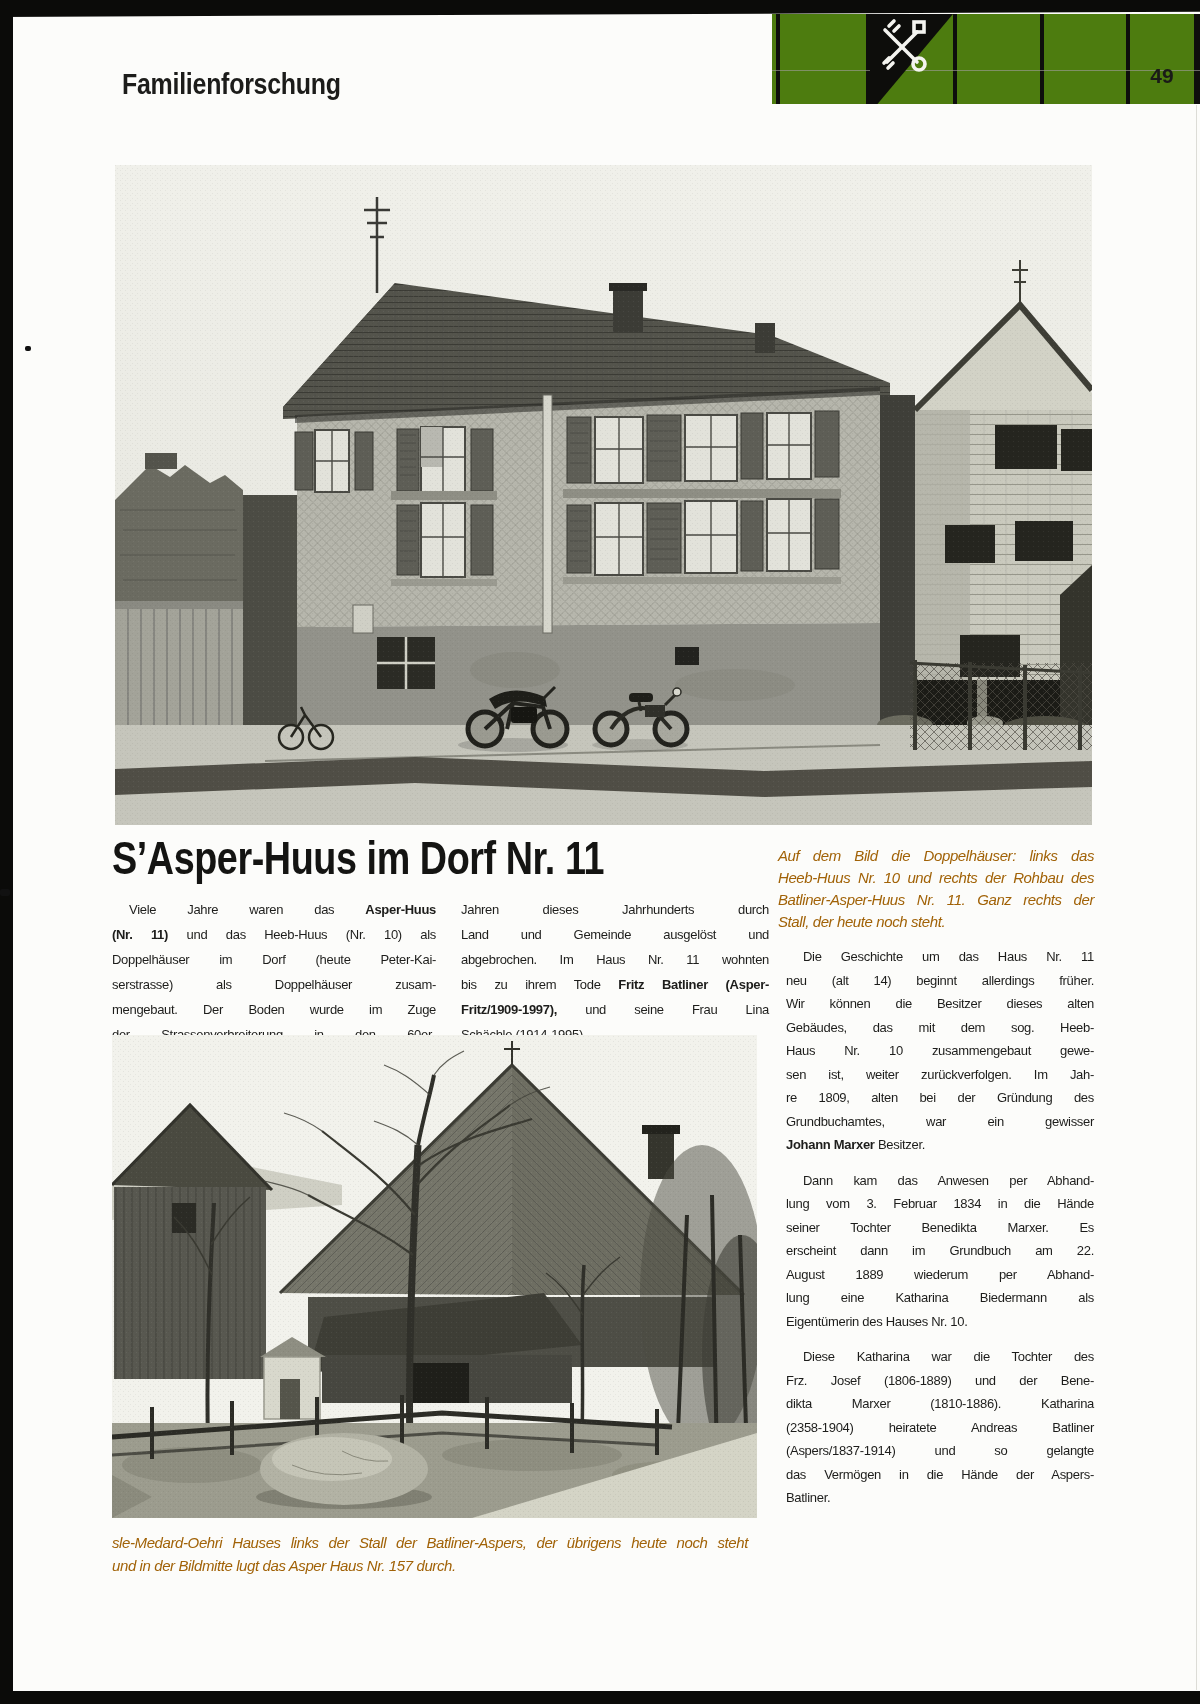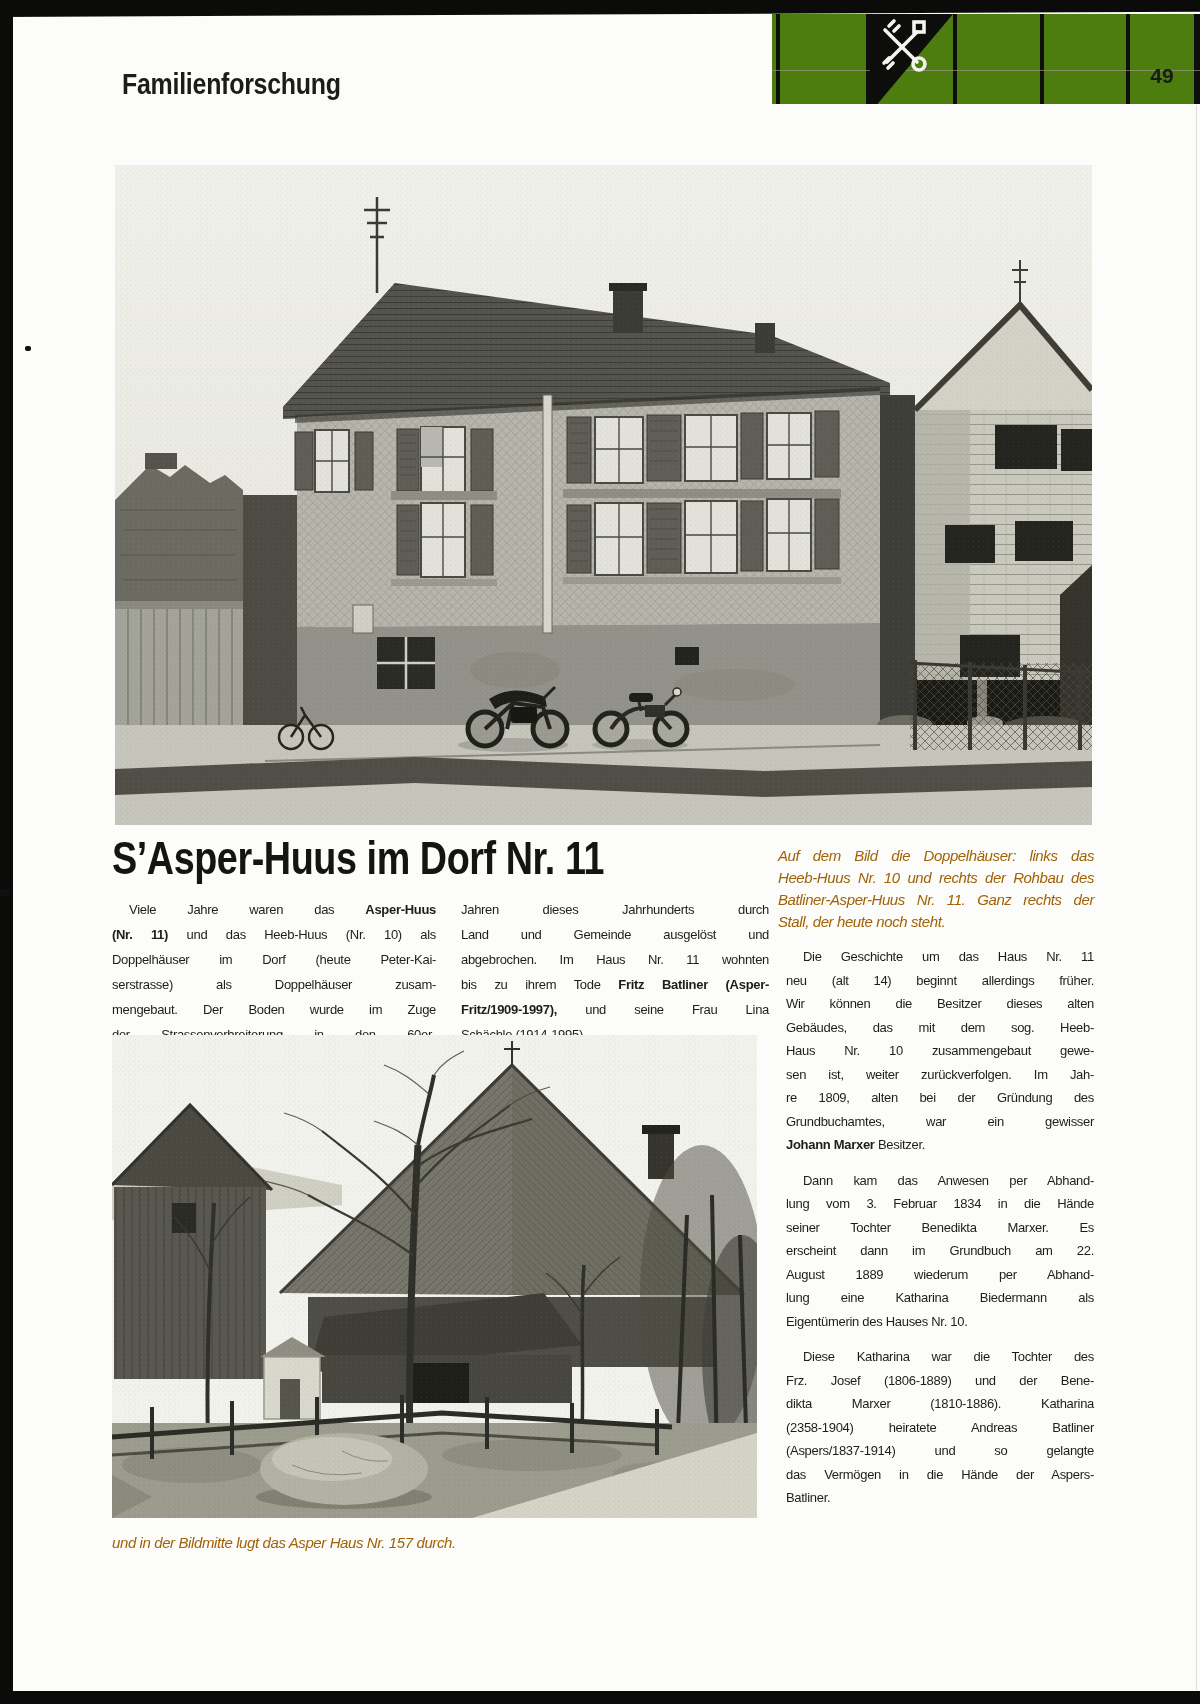"sle-Medard-Oehri Hauses links der Stall" div.ln { html: none -> <div><span>sle-Medard-Oehri Hauses links der Stall der Batliner-Aspers, der übrigens heute noch steht</span></div> }
